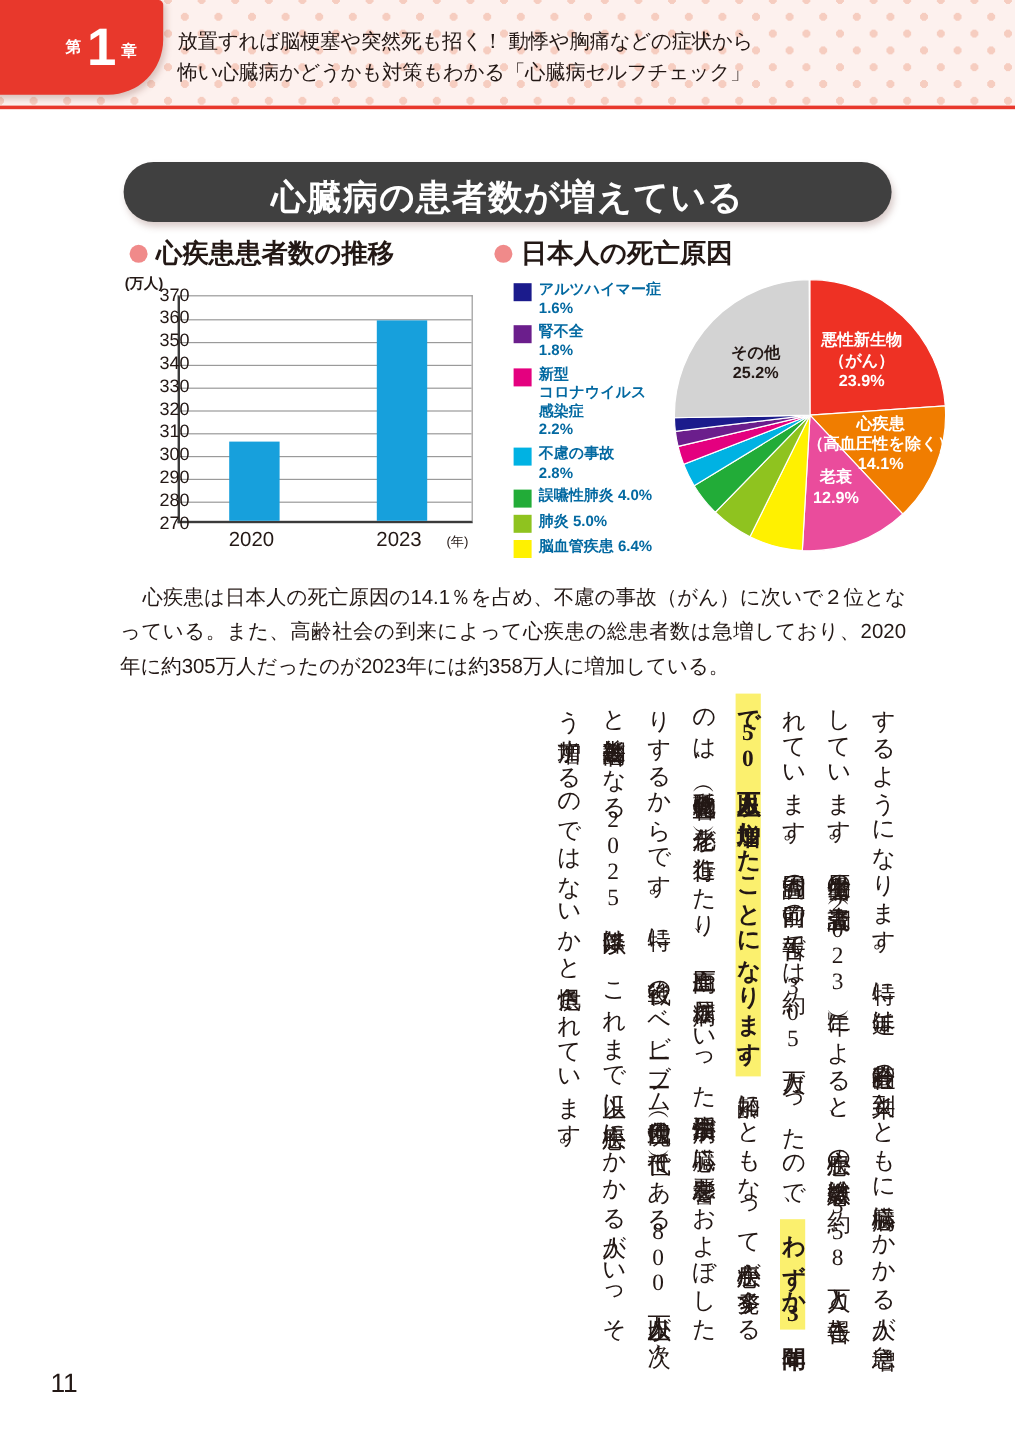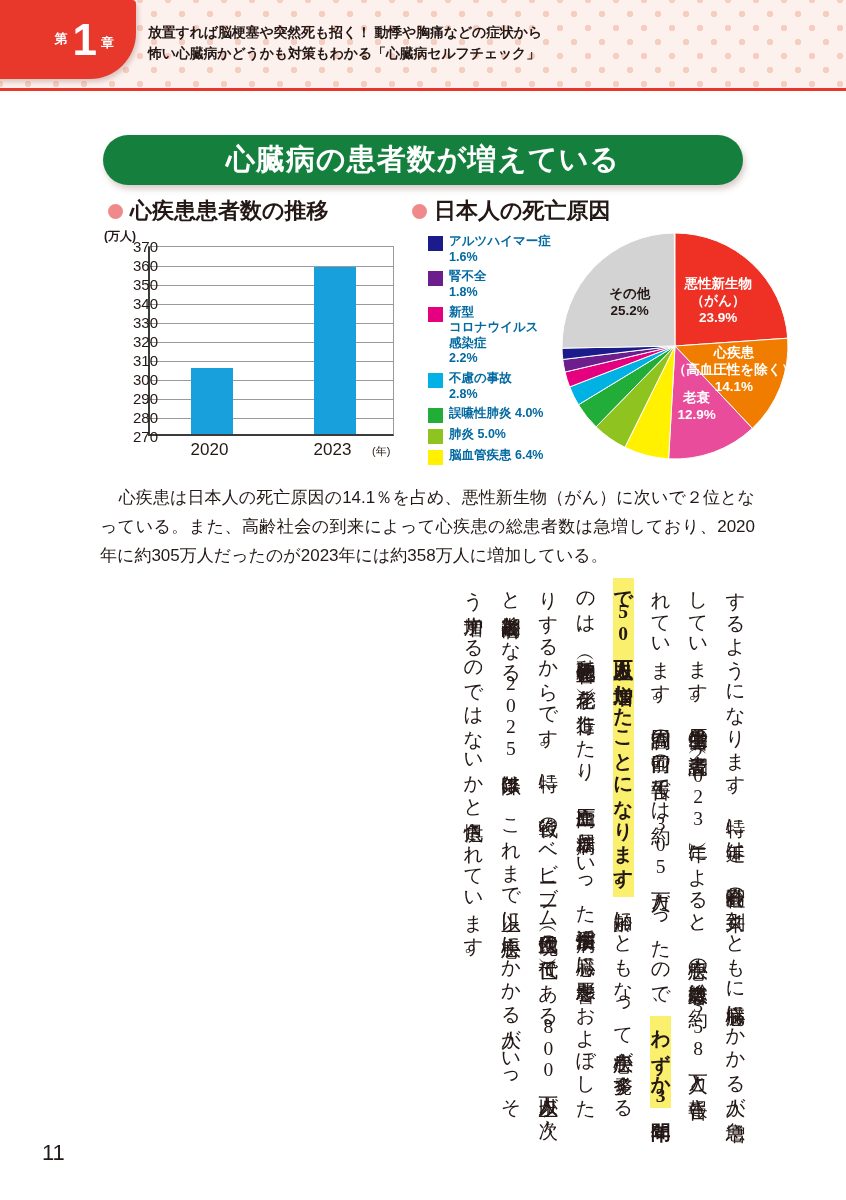"放置すれば脳梗塞や突然死も招く！ 動悸や胸痛などの症状から" .header-text { font-size: 14px -> 17px; font-weight: 700 -> 400 }
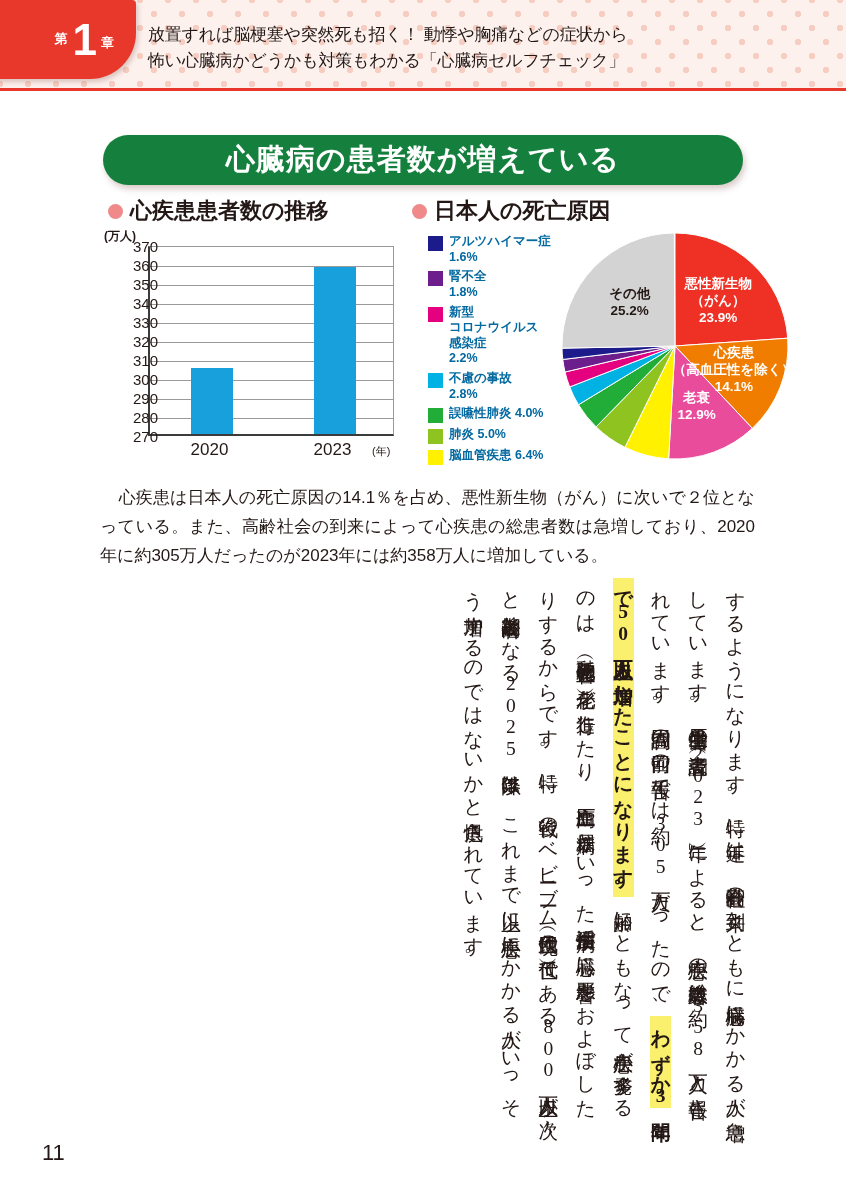"心臓病の患者数が増えている" .title-pill { align-items: center -> flex-end; background: #15803d -> #404040 }
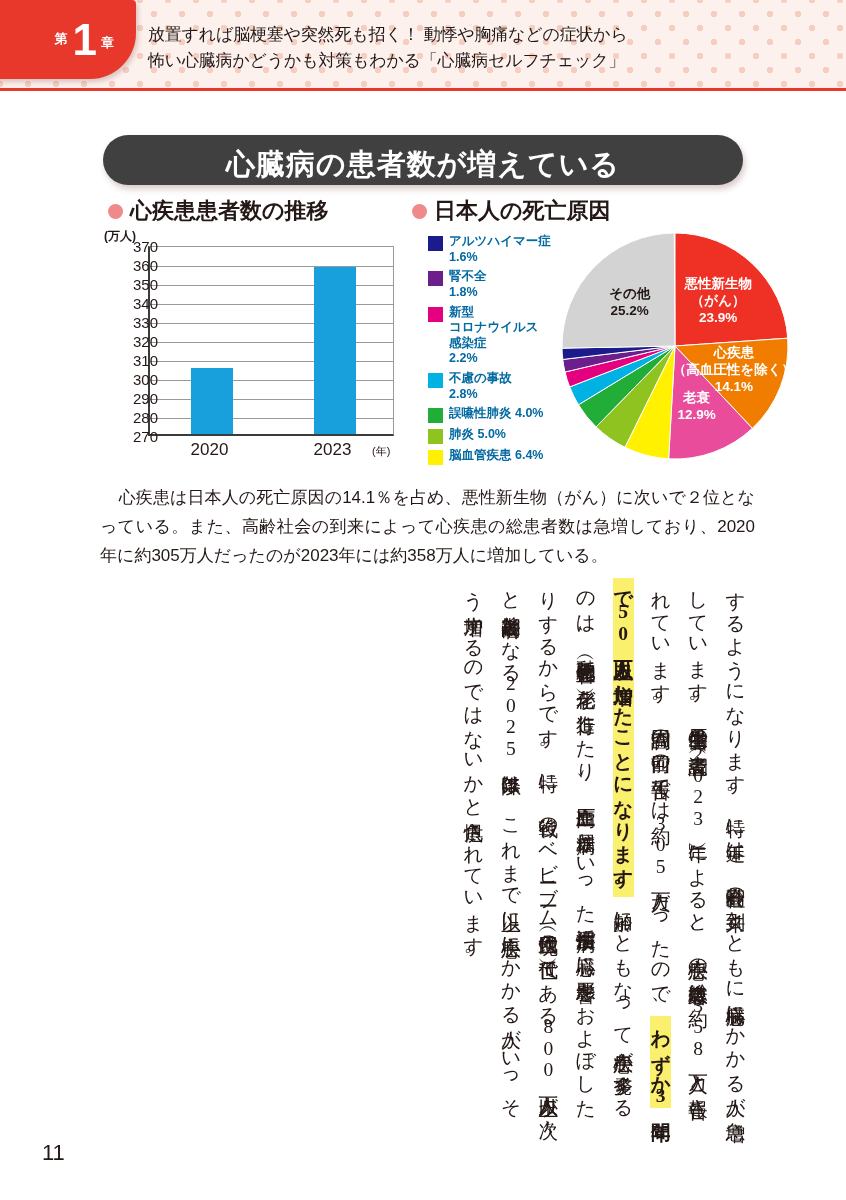"心疾患は日本人の死亡原因の14.1％を占め、悪性新生物（がん）に次いで２位となっ" p { text: 悪性新生物 -> 不慮の事故 }
